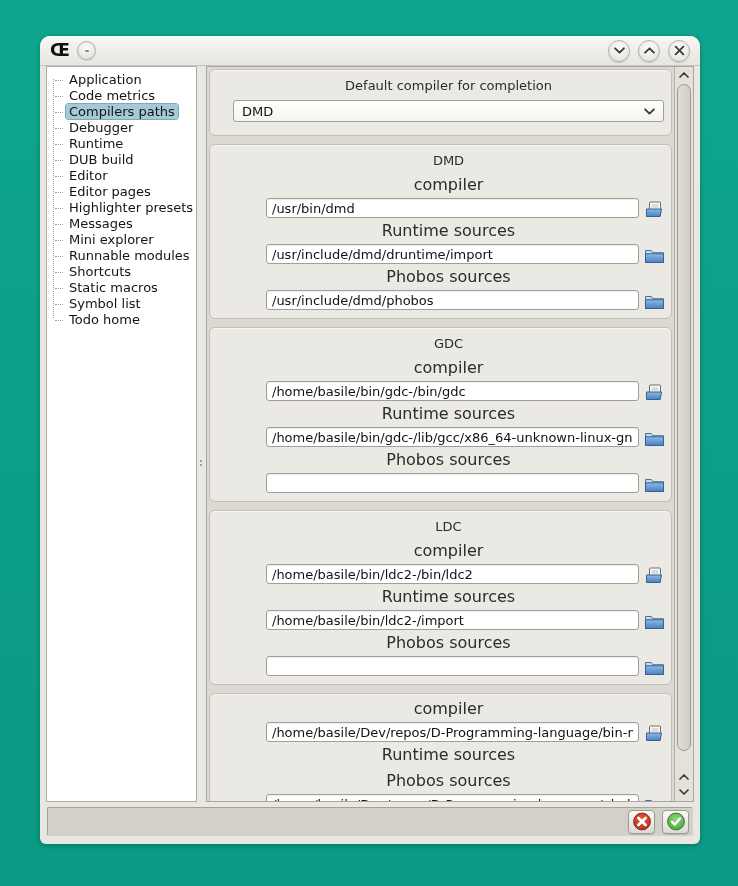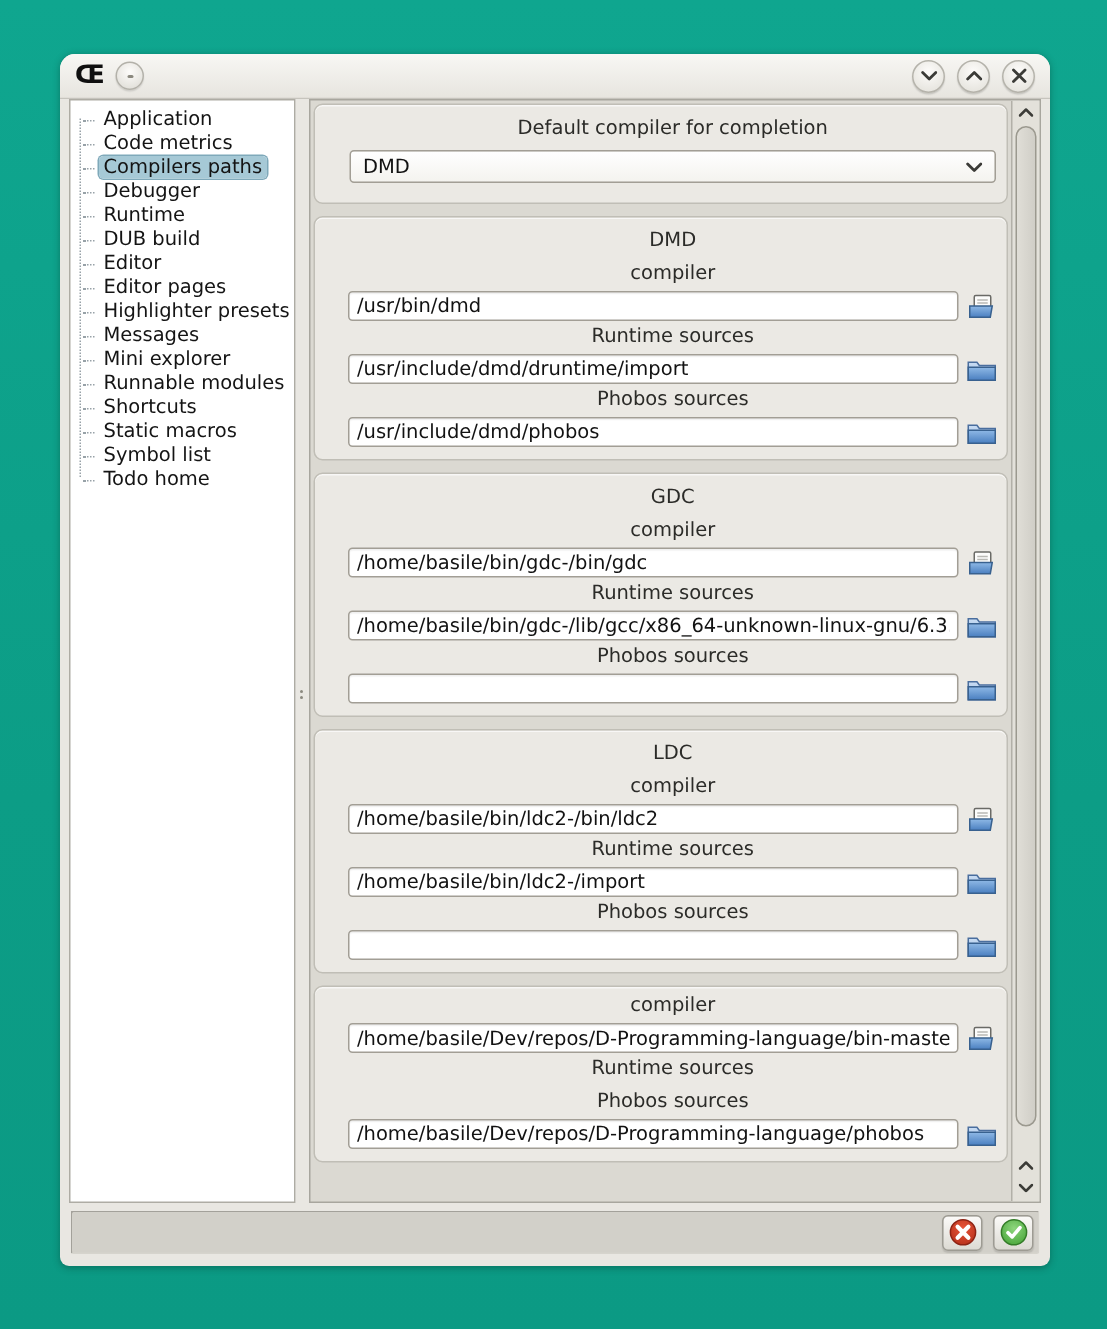"compiler" .flabel { font-size: 13px -> 16px }
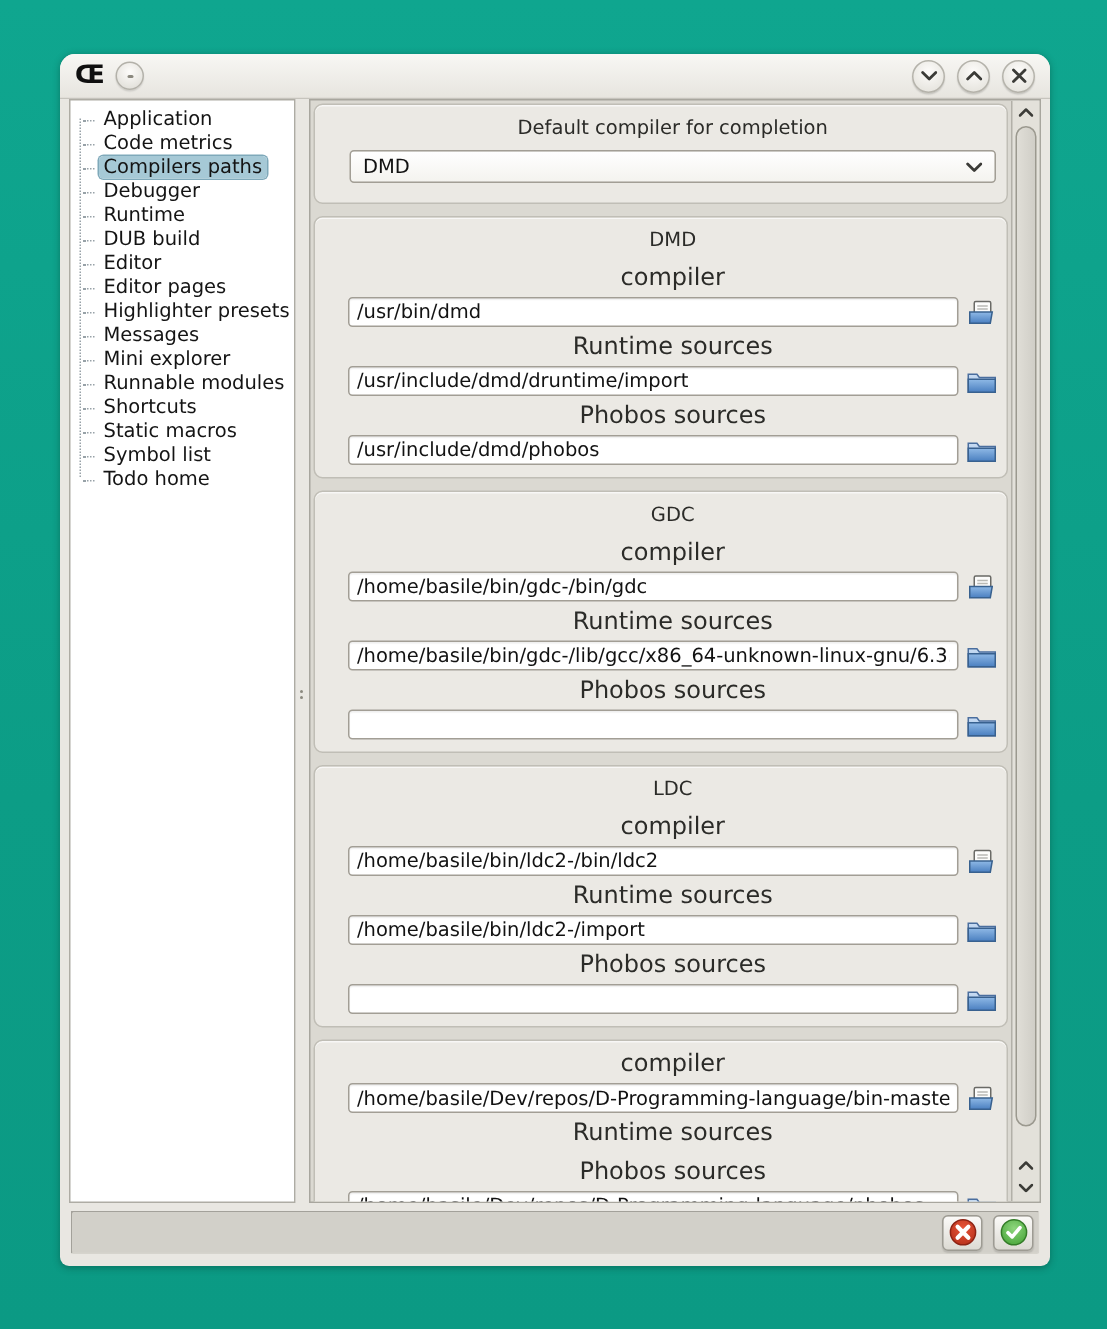"/usr/bin/dmd" .frow { align-items: center -> flex-end; margin-left: none -> 34px }
